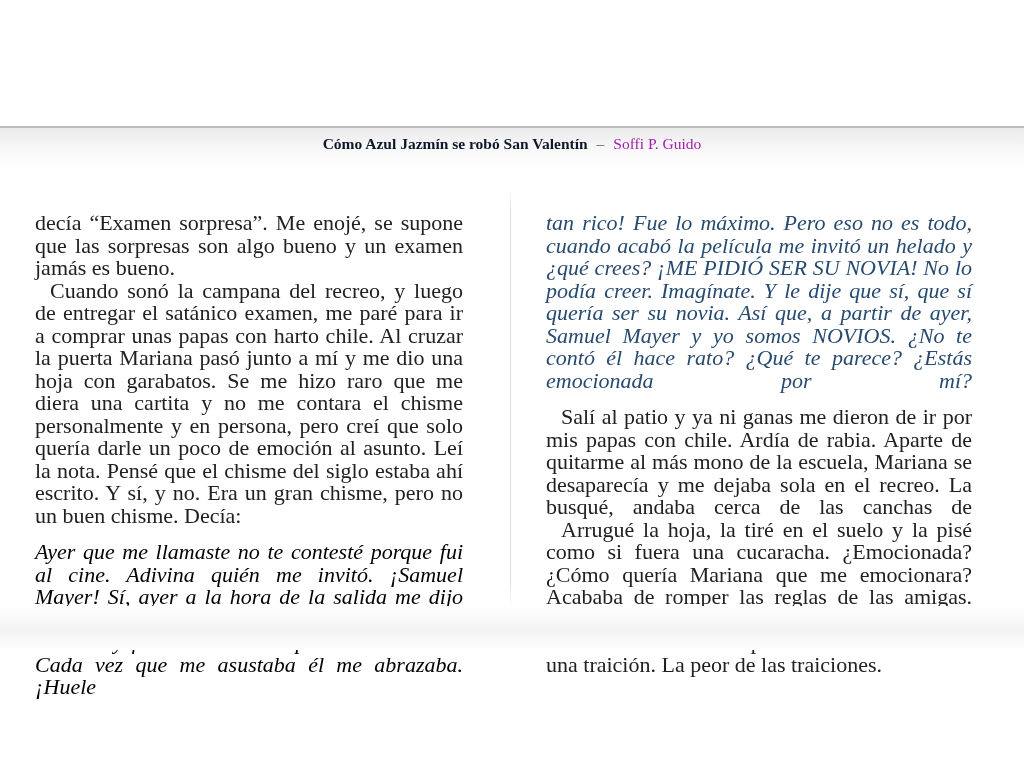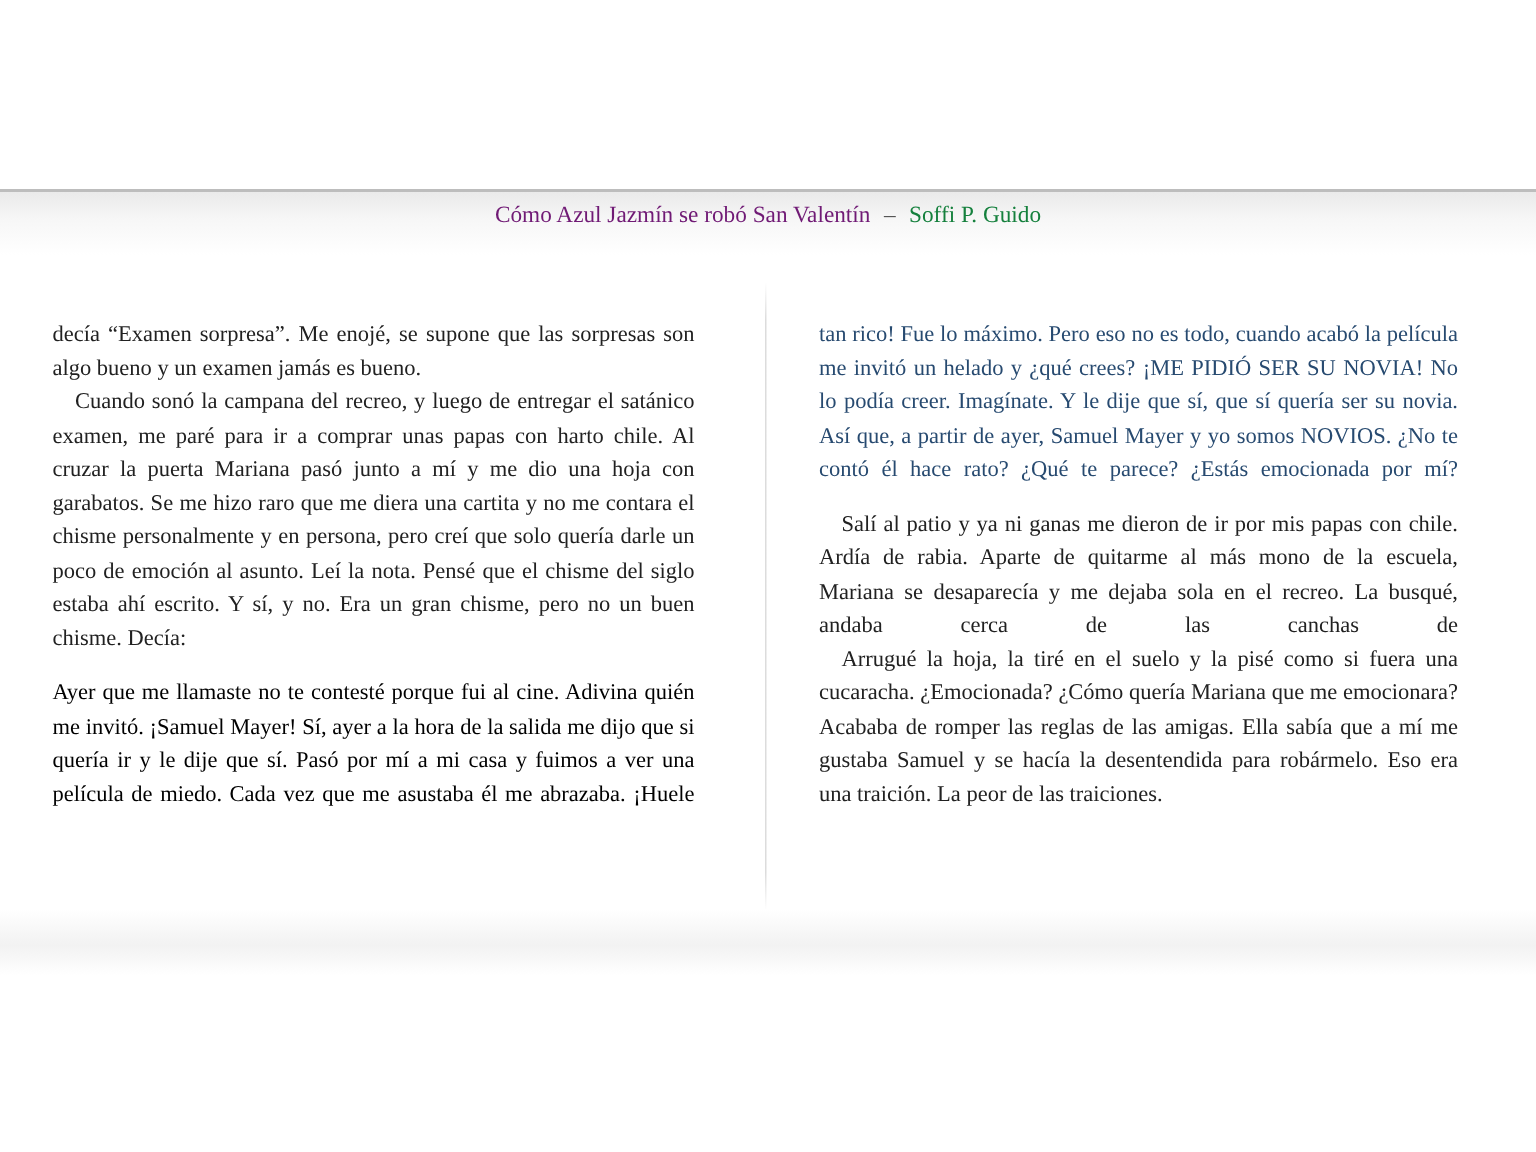"Cómo Azul Jazmín se robó" .header-text .title { color: #701a75 -> #0f172a; font-weight: normal -> bold }
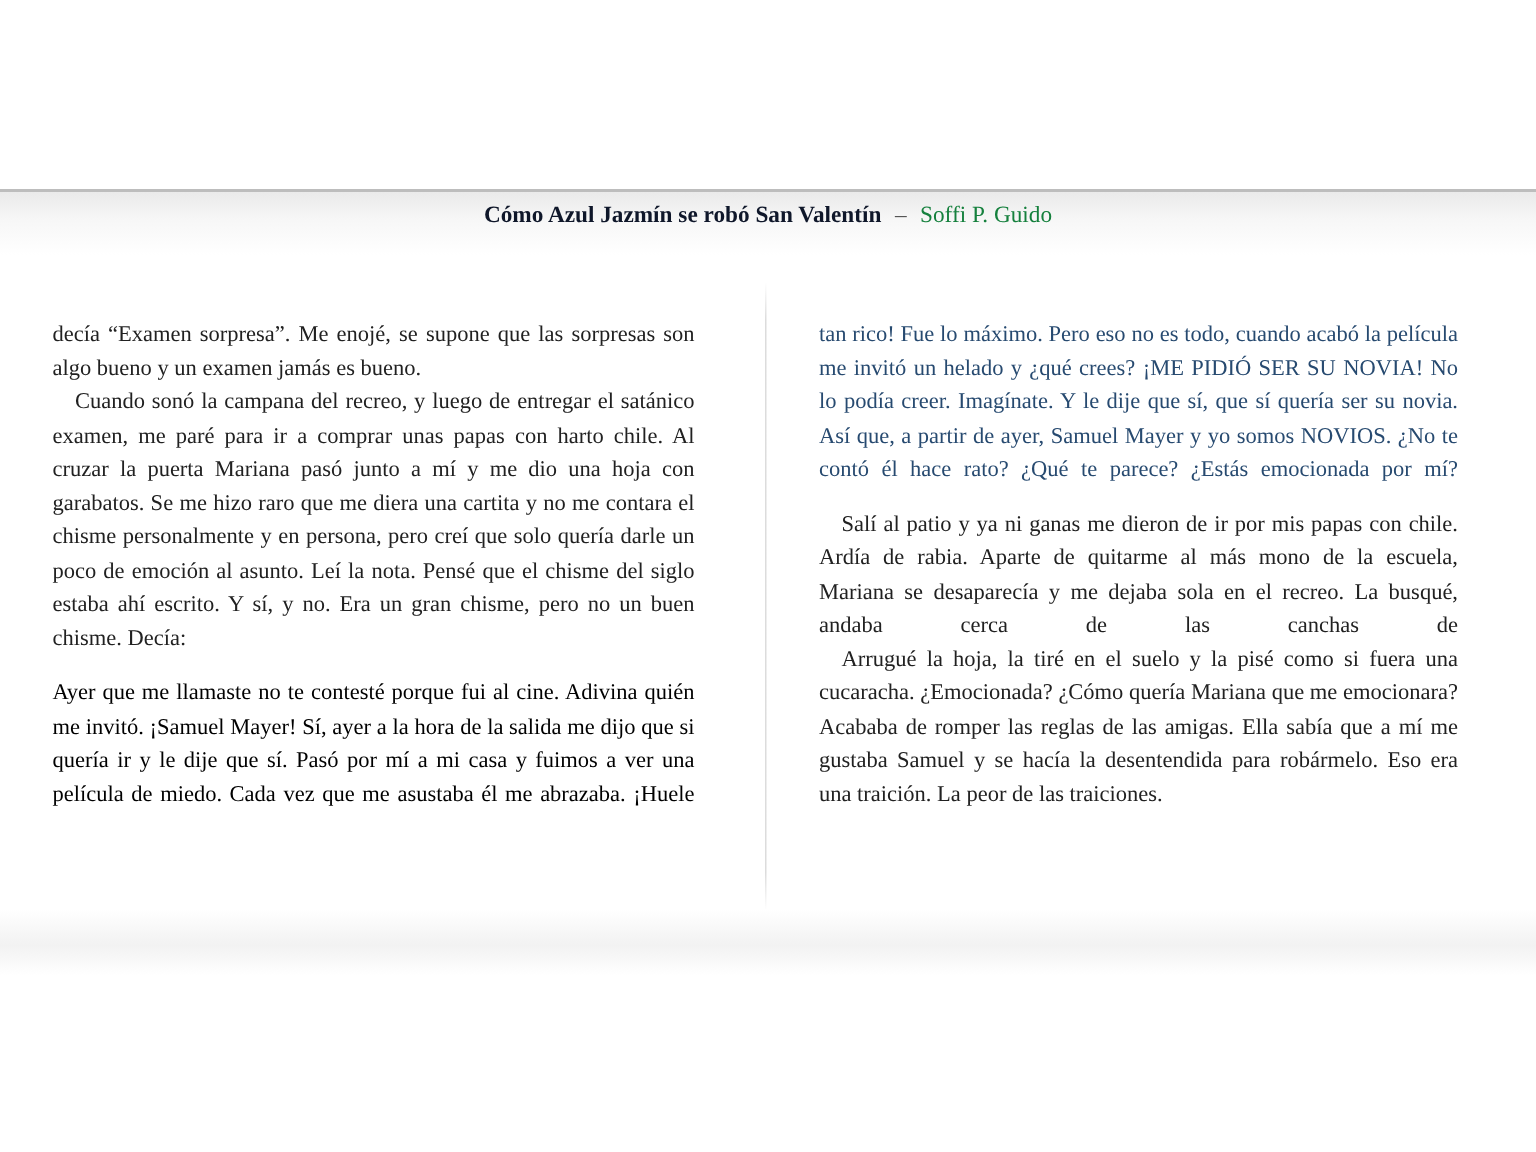"Soffi P. Guido" .header-text .author { color: #15803d -> #a21caf }
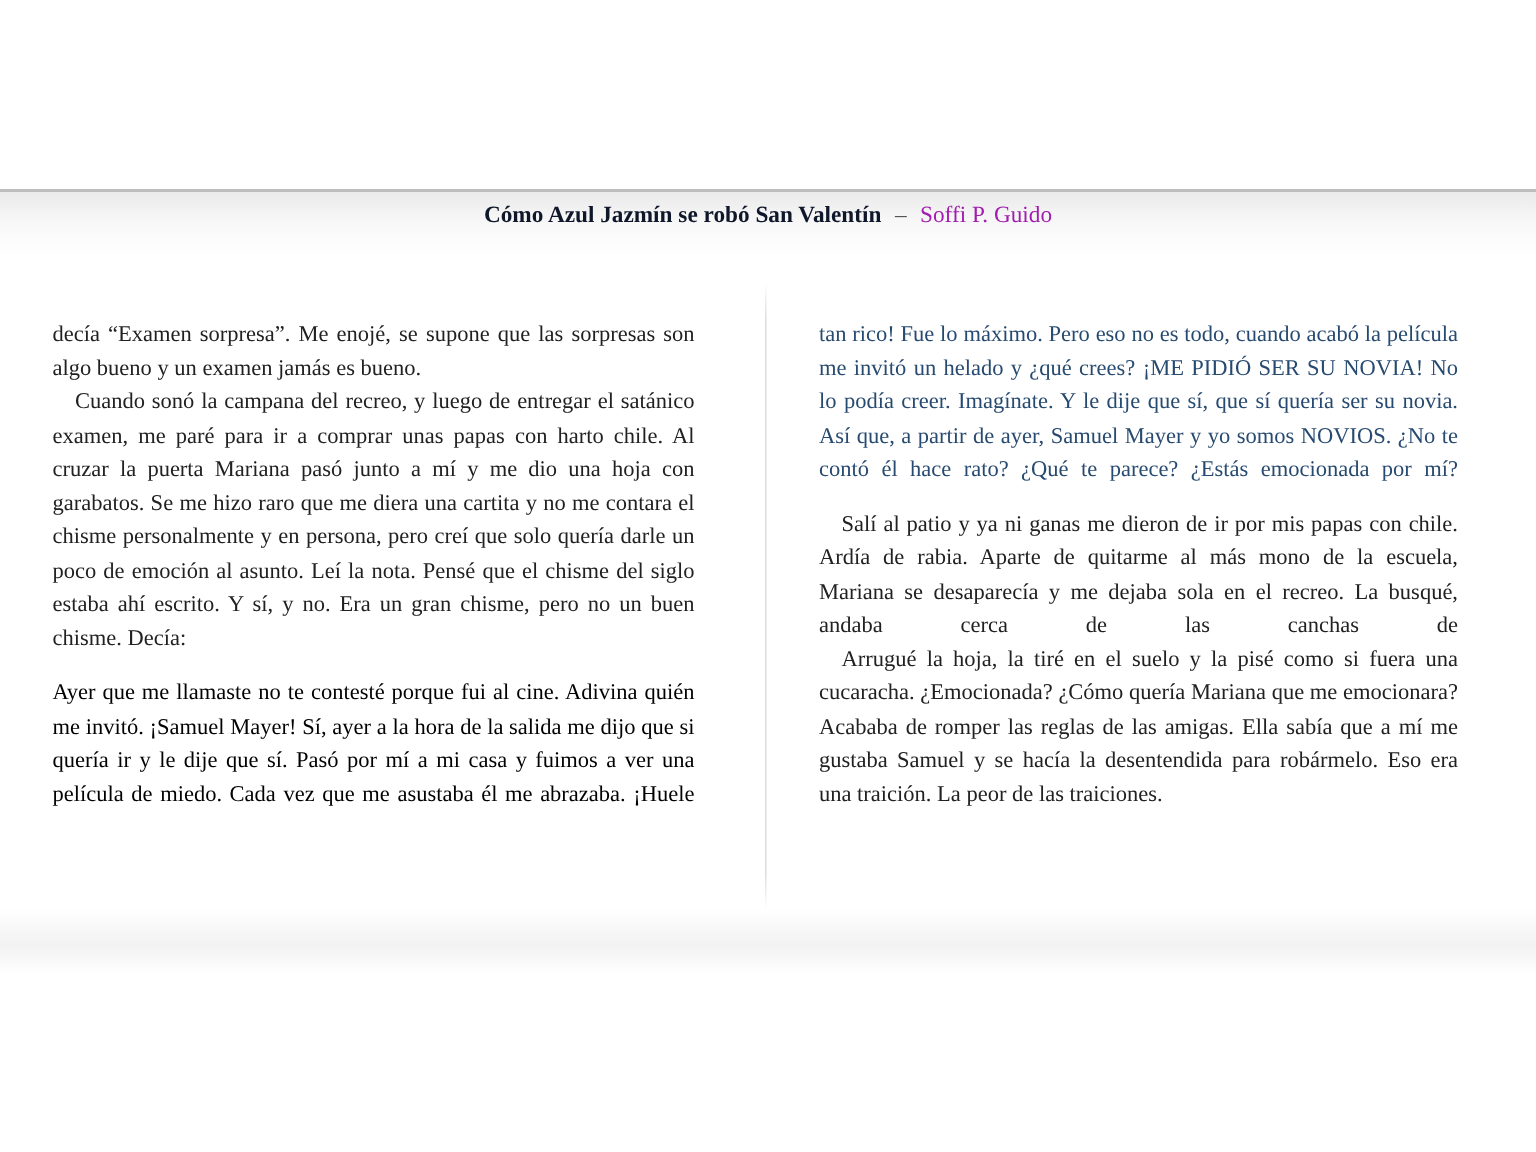"decía “Examen sorpresa”. Me enojé," .column { font-size: 15px -> 22px }
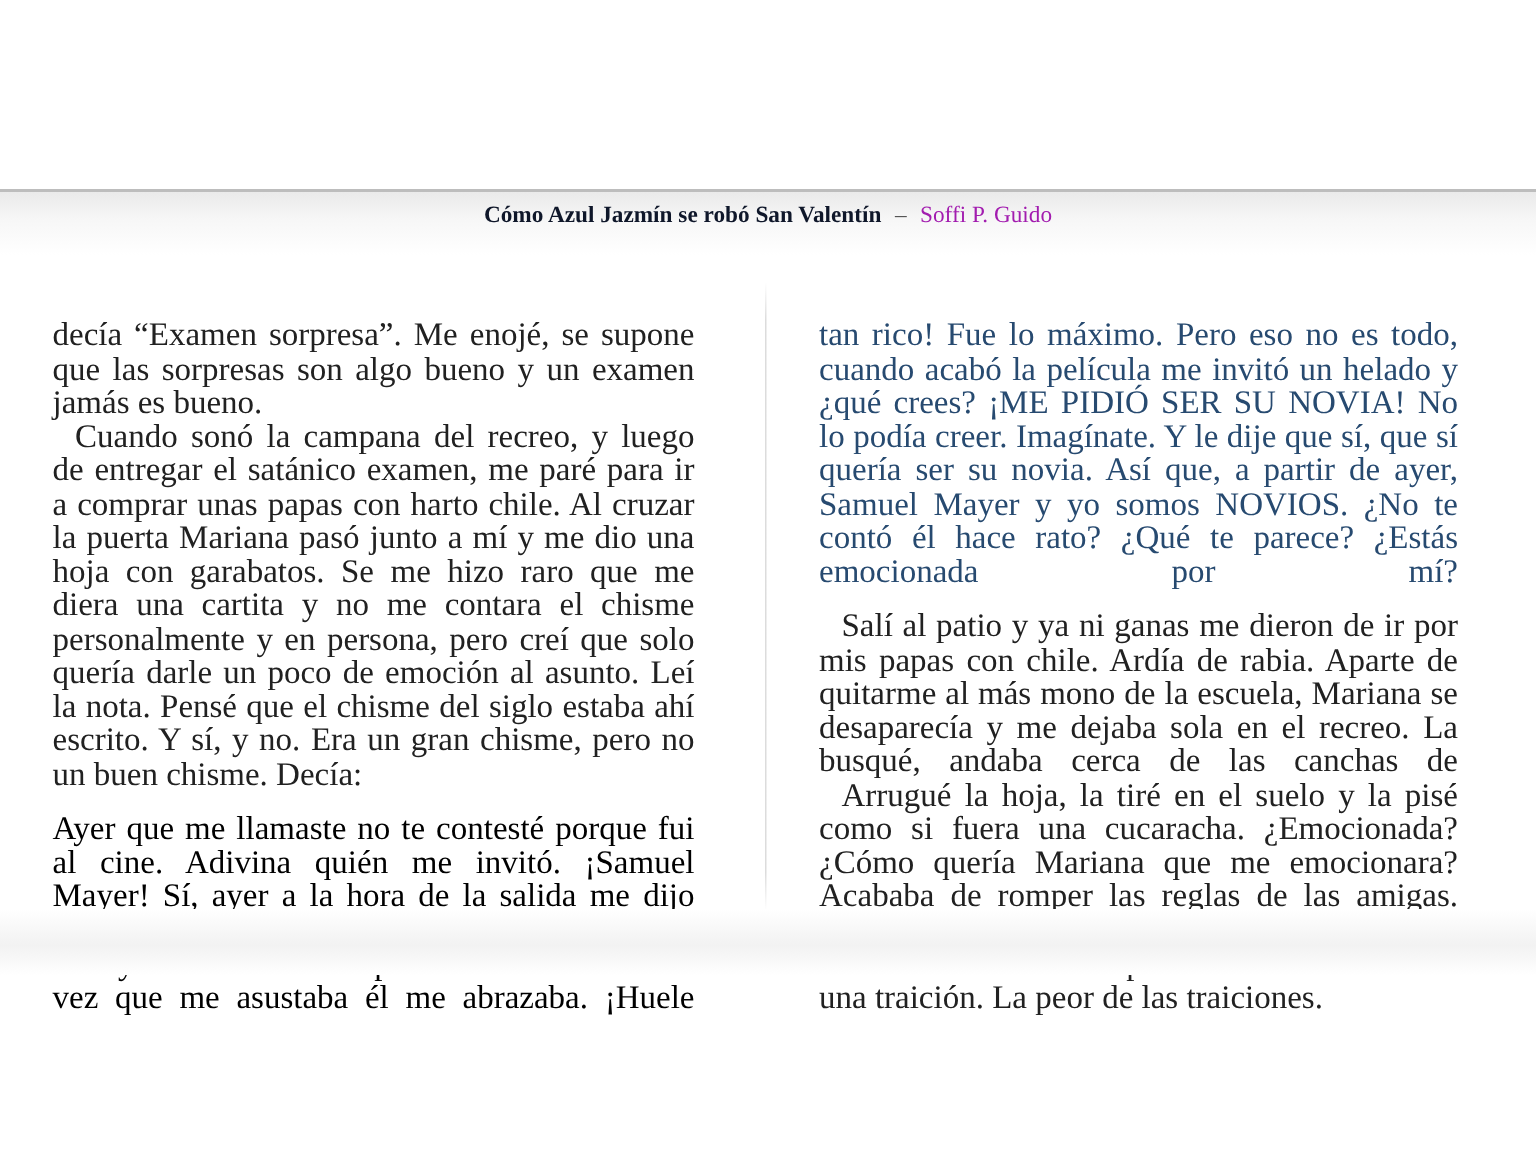"tan rico! Fue lo máximo." .para.quote { font-style: none -> italic }
